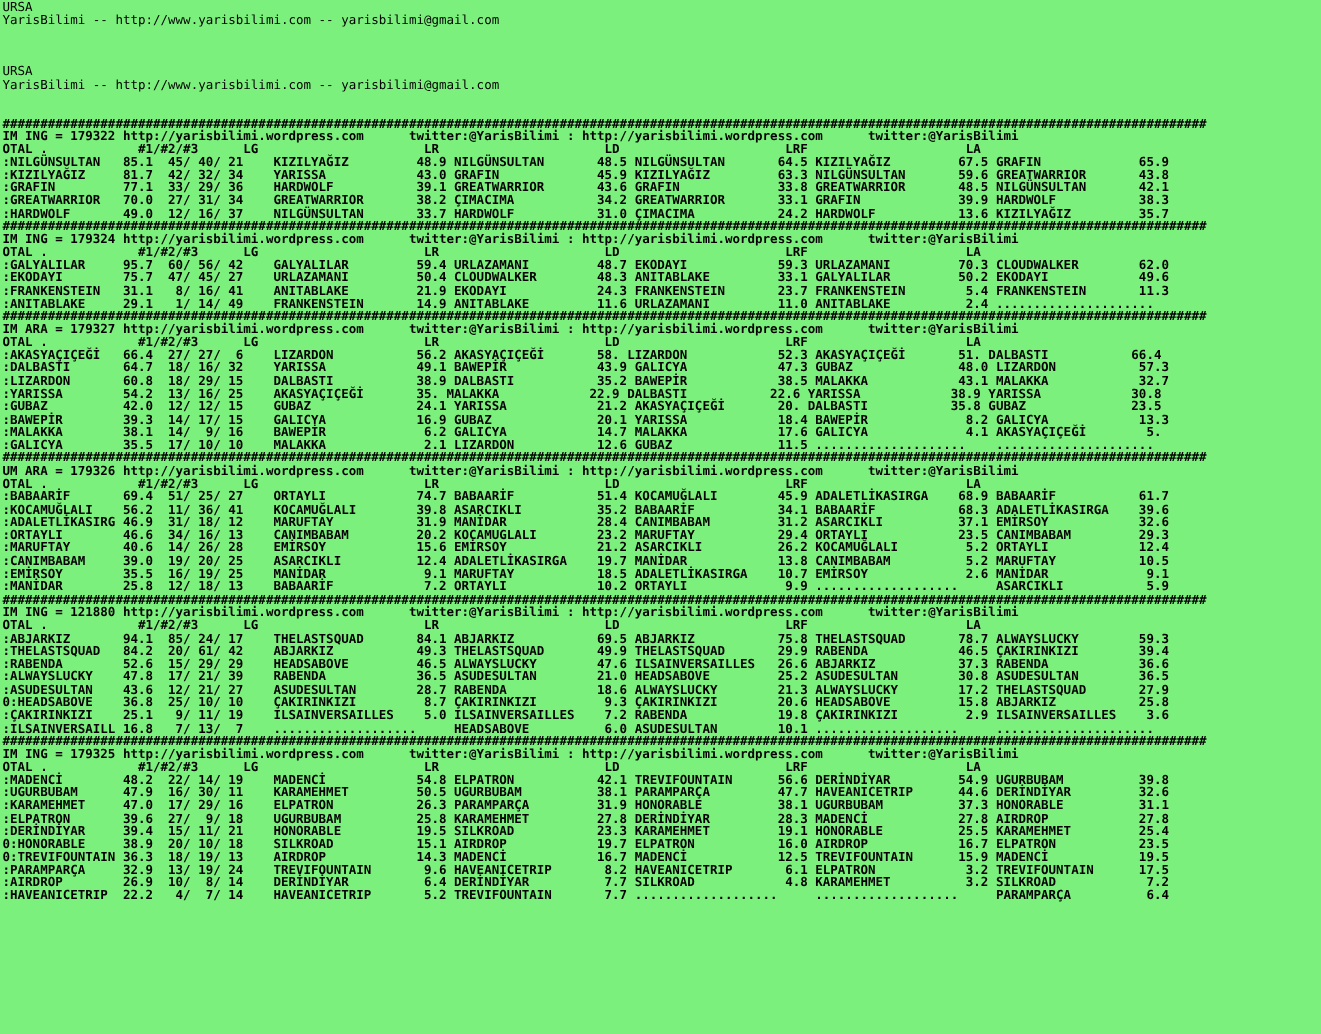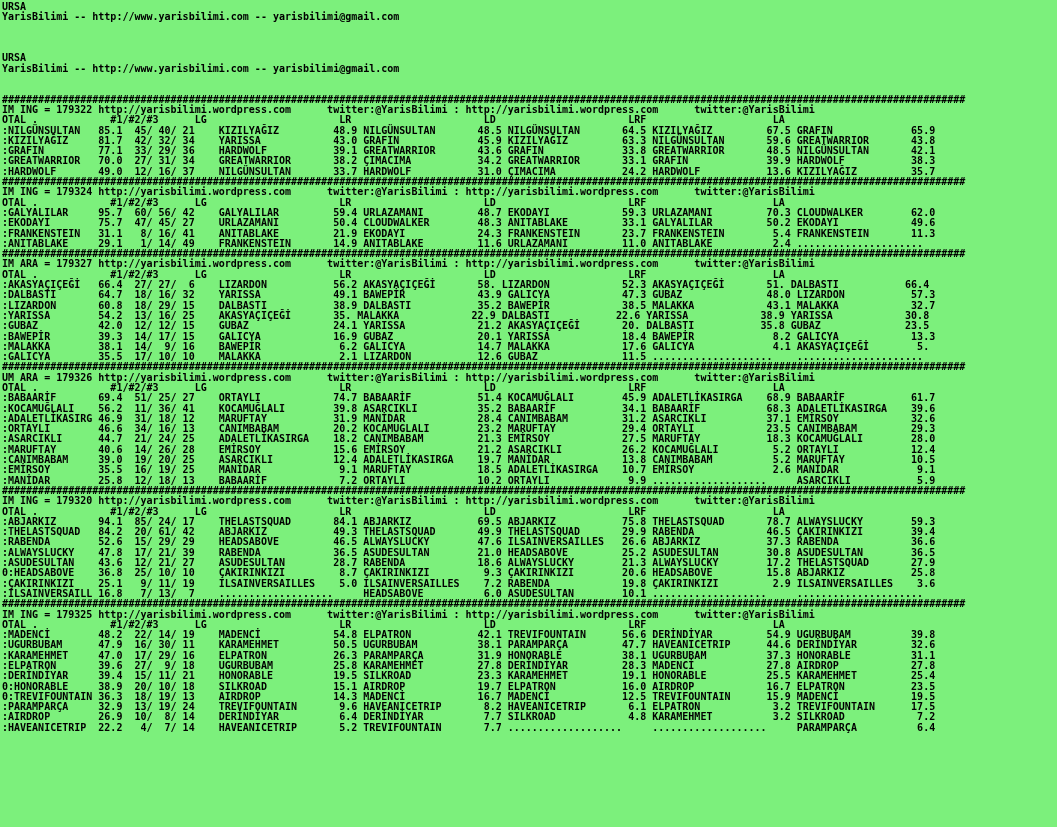"URSA" .hdr { font-weight: bold -> normal }
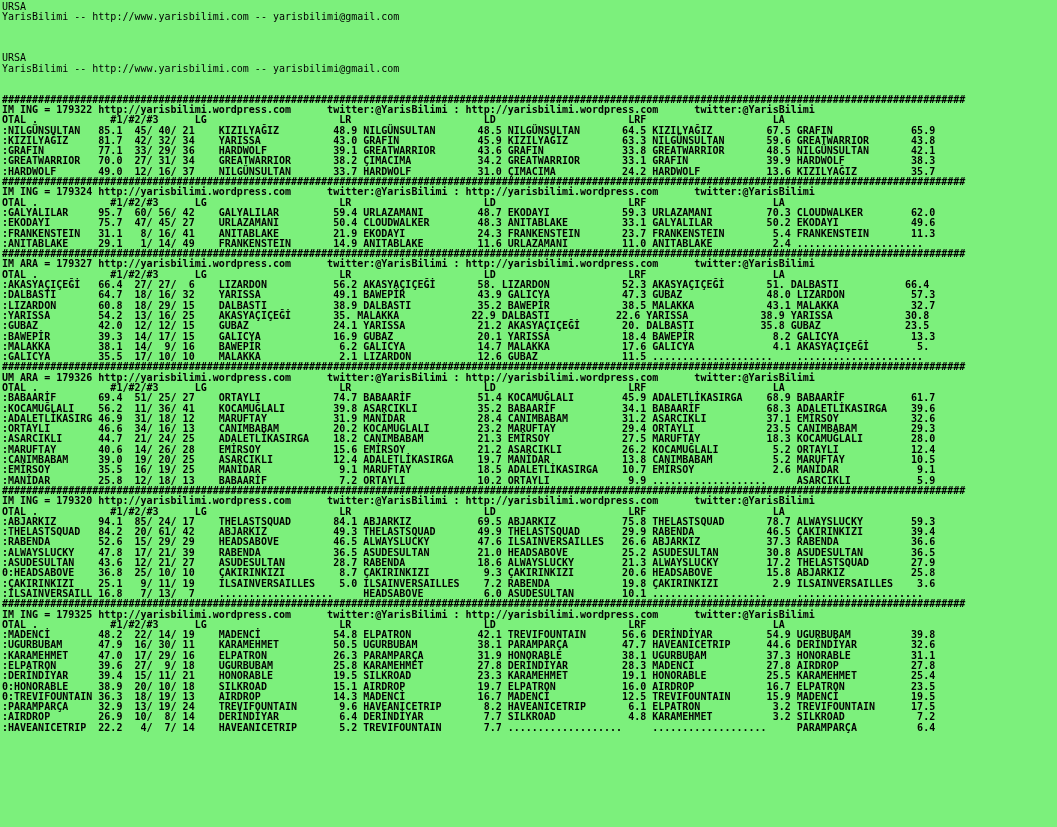":ASARCIKLI 44.7 21/ 24/ 25" pre.row { html: <pre>:ASARCIKLI 44.7 21/ 24/ 25 ADALETLİKASIRGA 18.2 CANIMBABAM 21.3 EMİRSOY 27.5 MARUFTAY 18.3 KOCAMUĞLALI 28.0</pre> -> none }
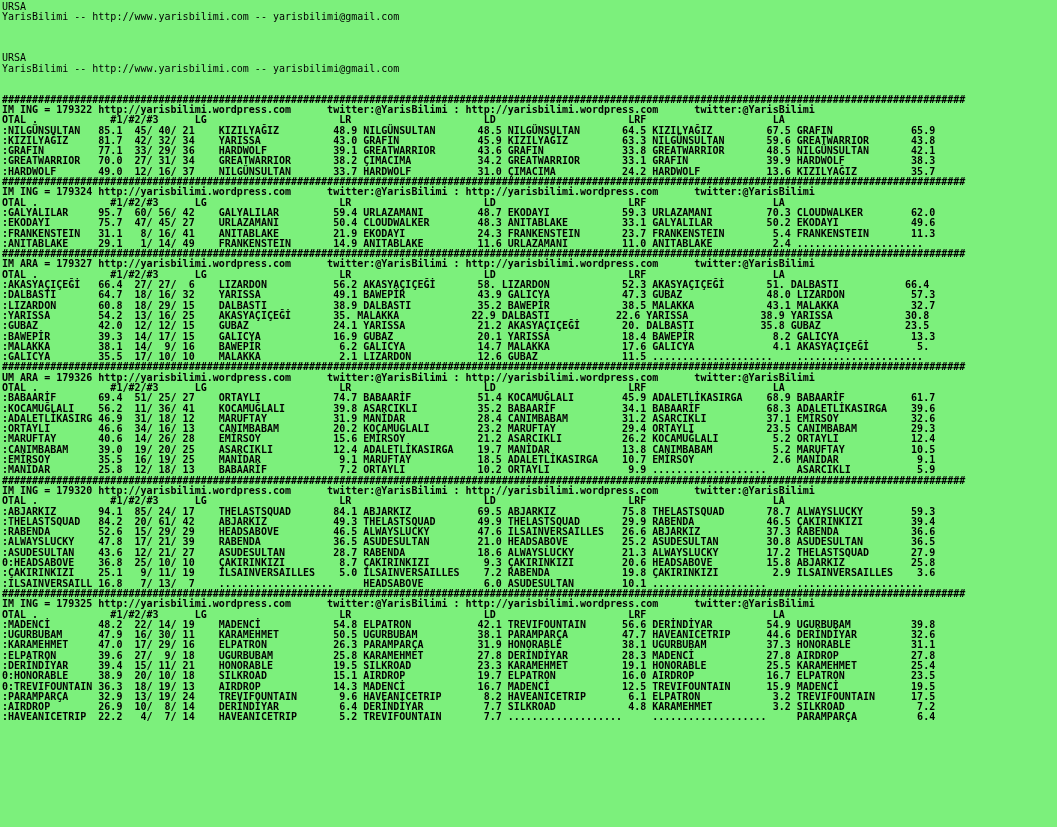"IM ING = 179320" pre { text: 179320 -> 121880 }
